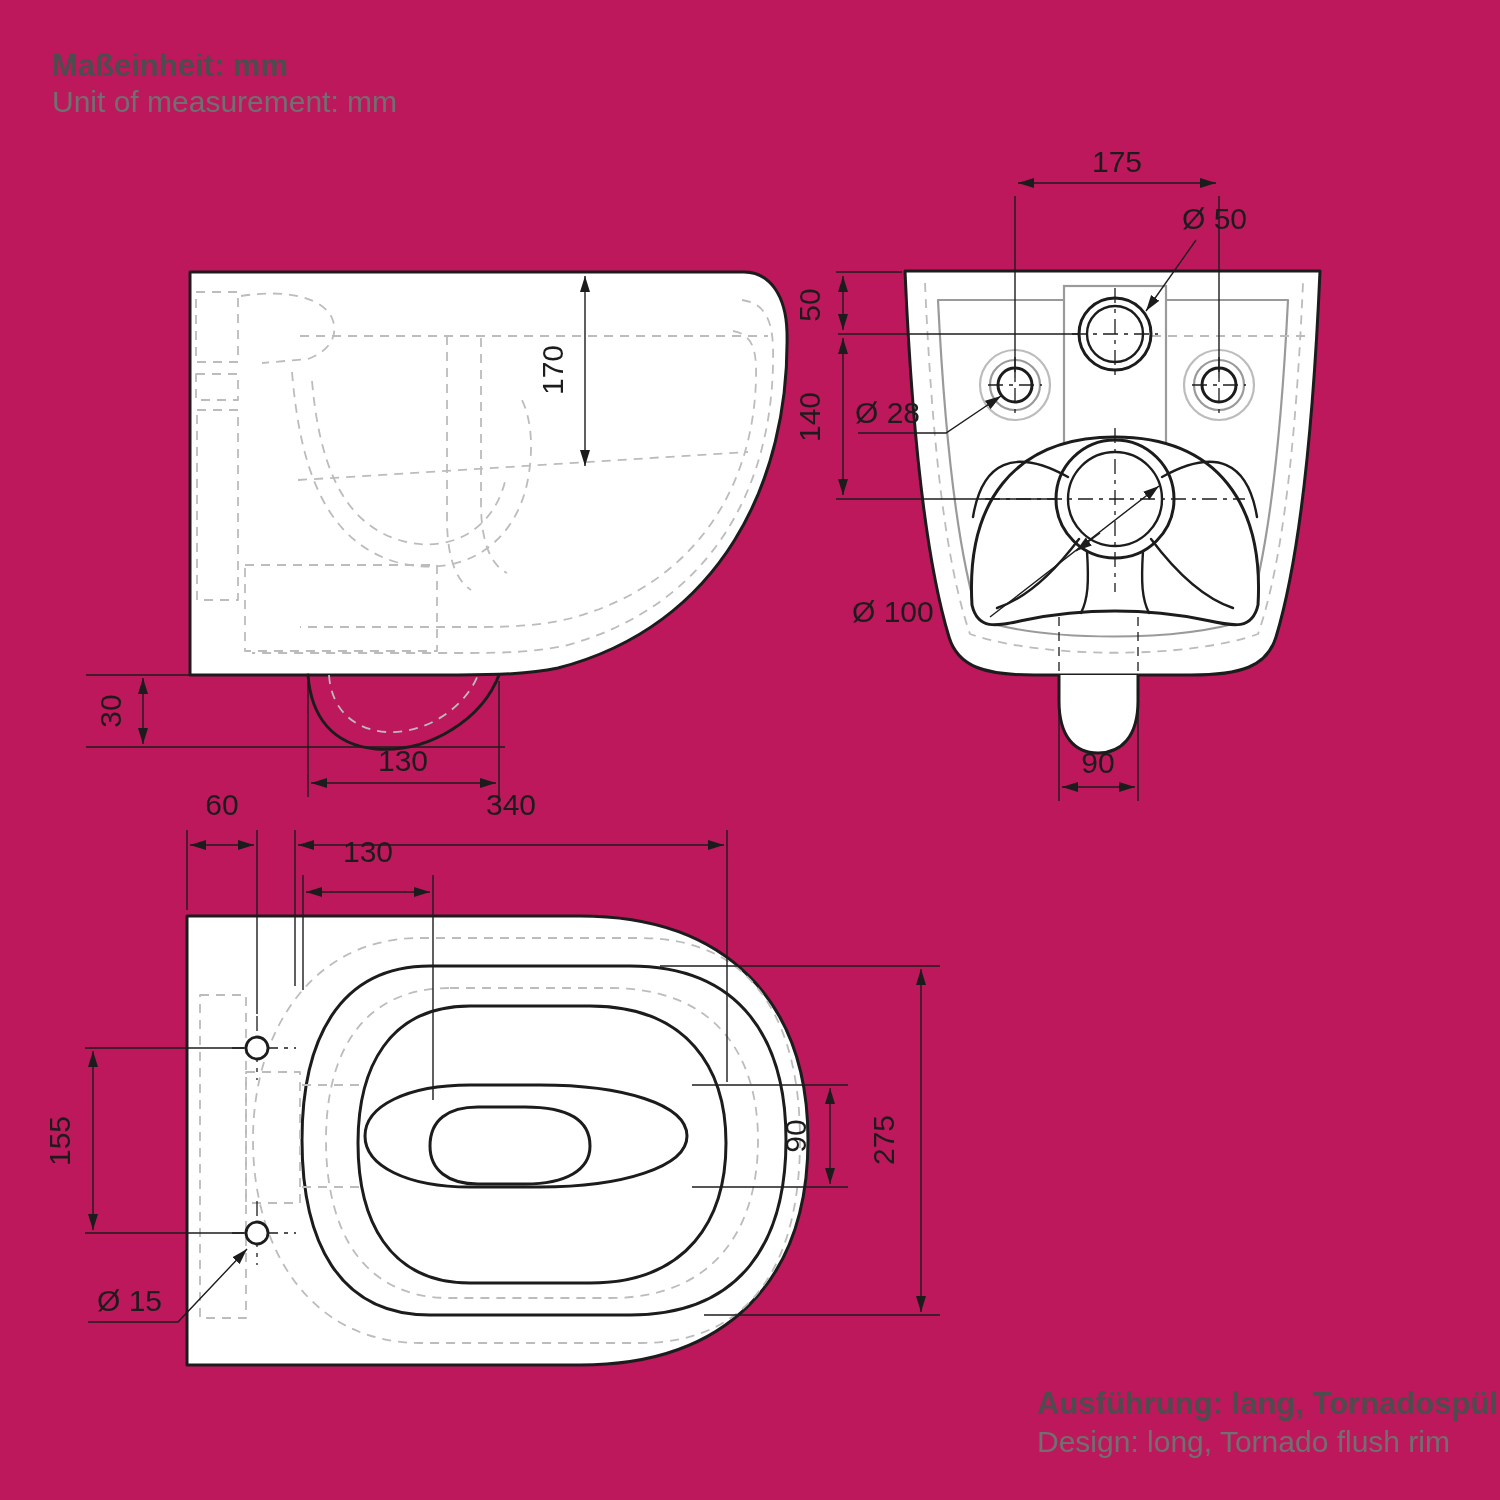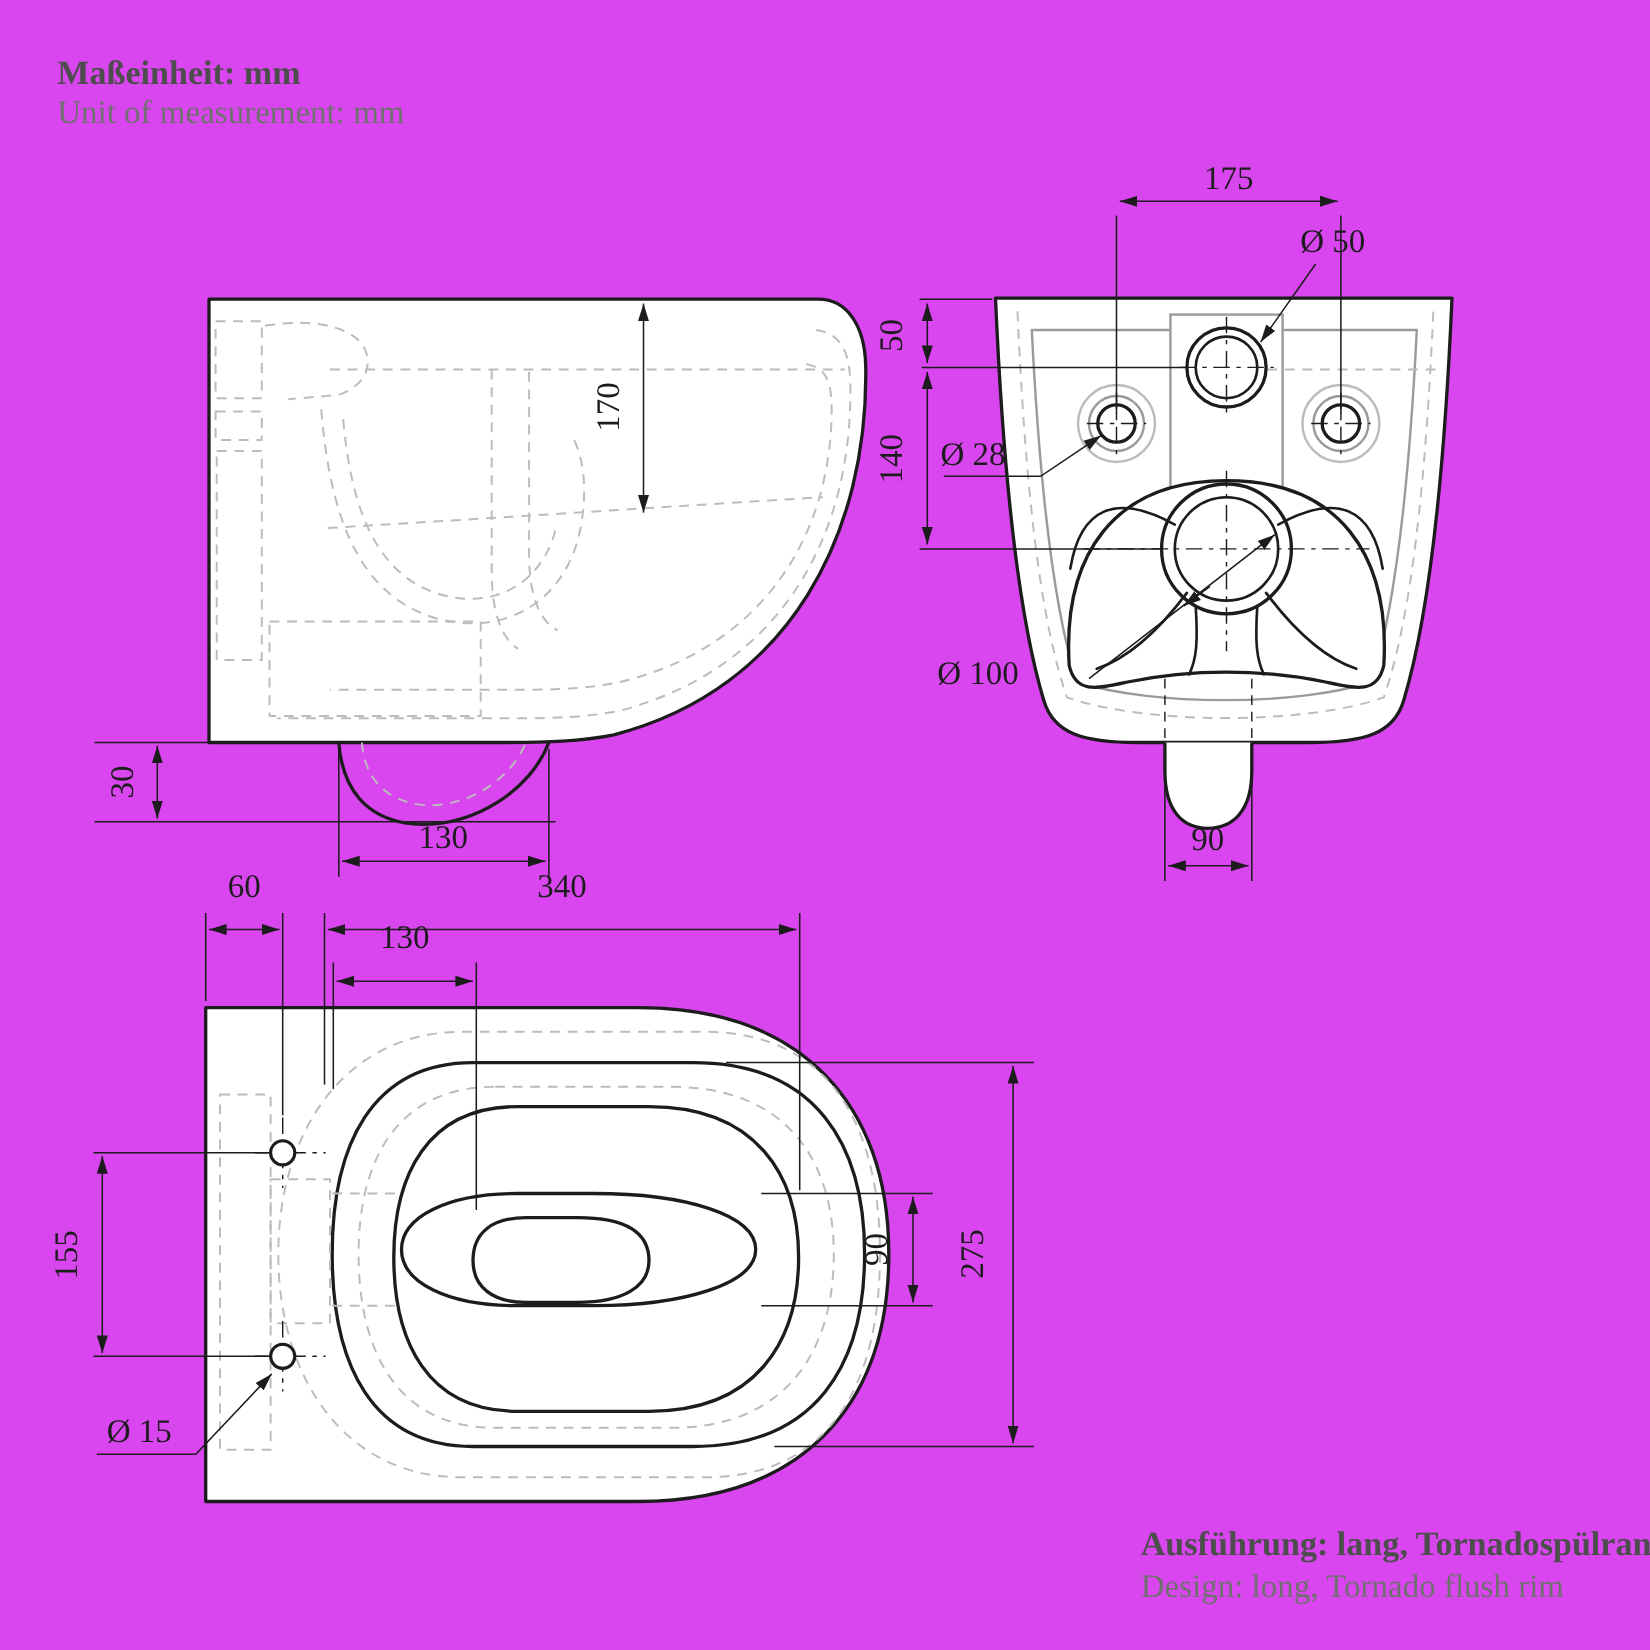"Maßeinheit: mm" .stage { background: #d946ef -> #be185d; font-family: Liberation Serif, serif -> Liberation Sans, sans-serif }
